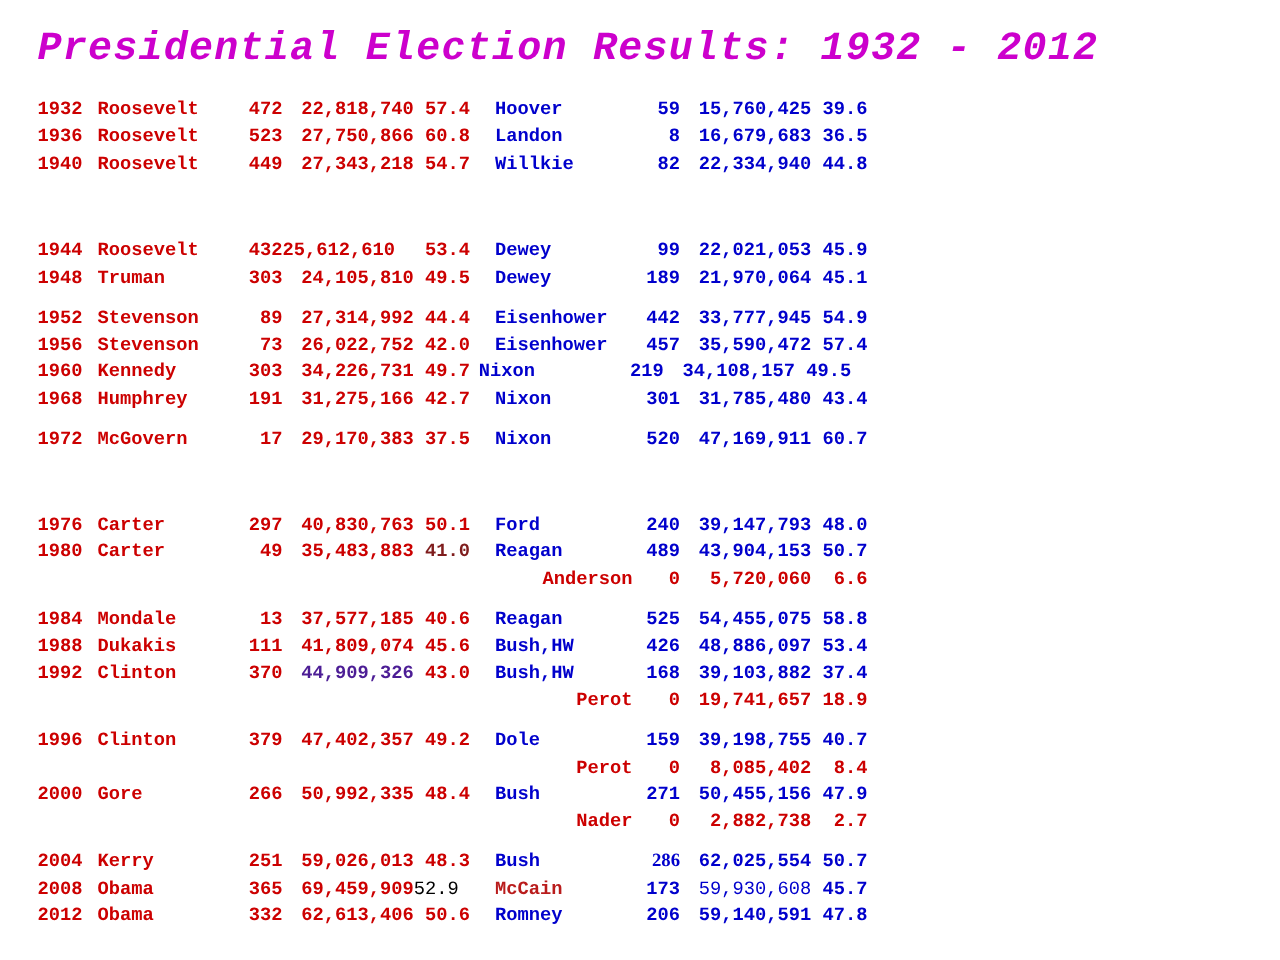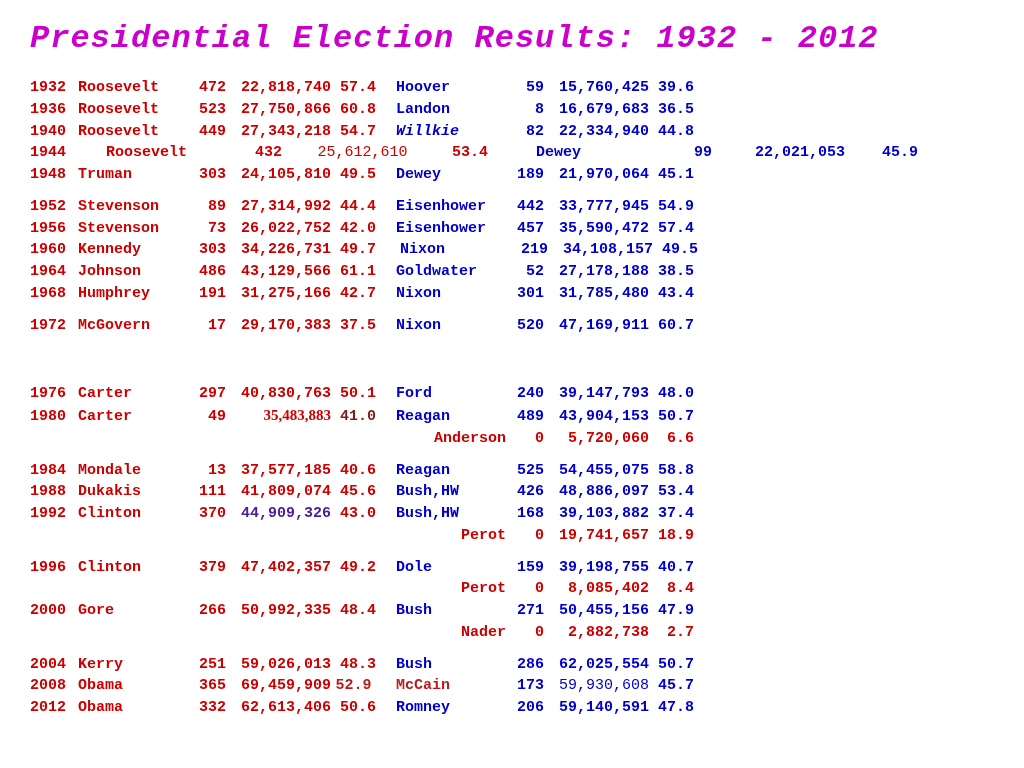"Willkie" span { font-style: italic -> none }
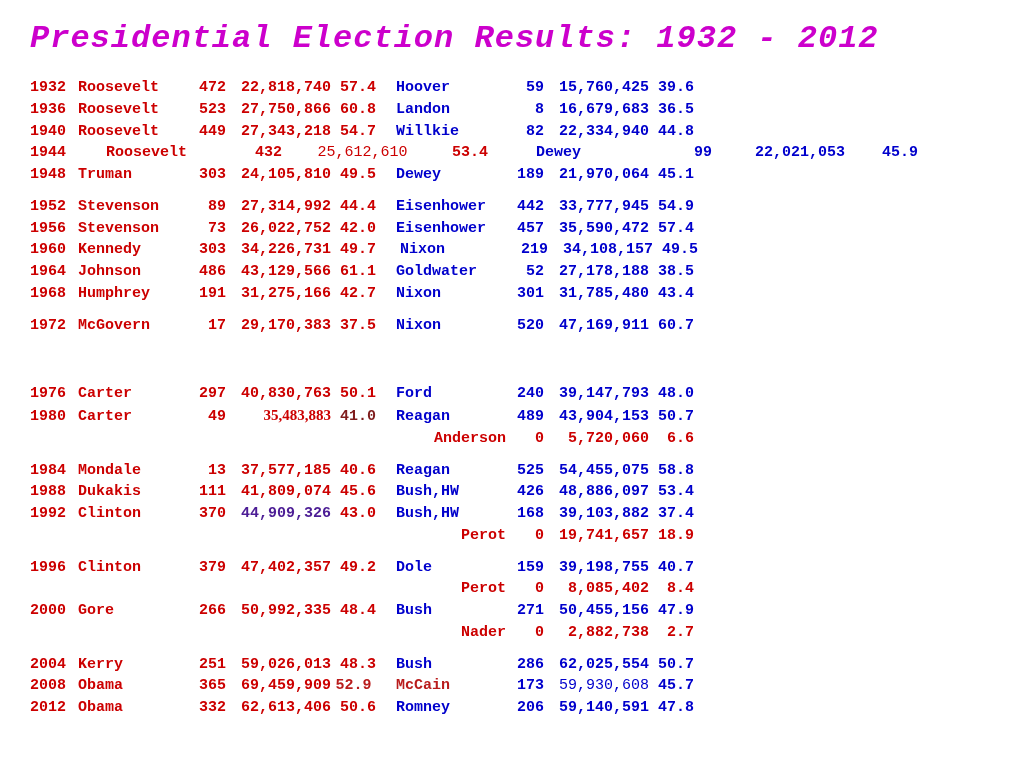"1944" div { gap: 28px -> none }
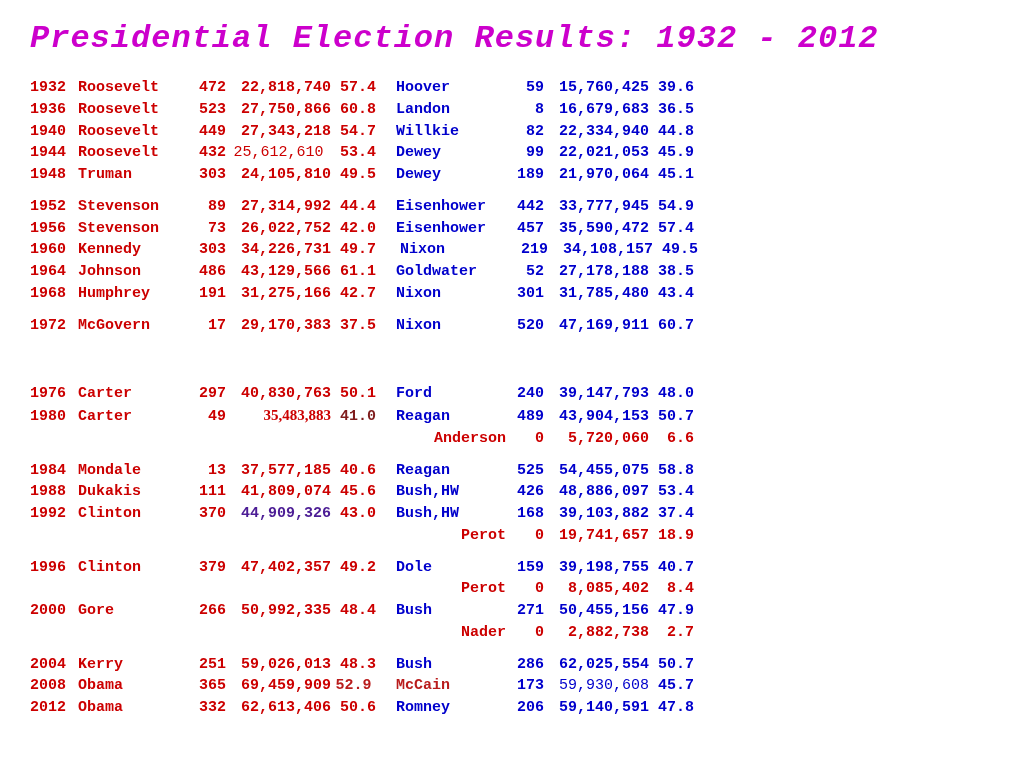"25,612,610" span { font-weight: normal -> bold; margin-top: none -> 48px; text-align: center -> left }
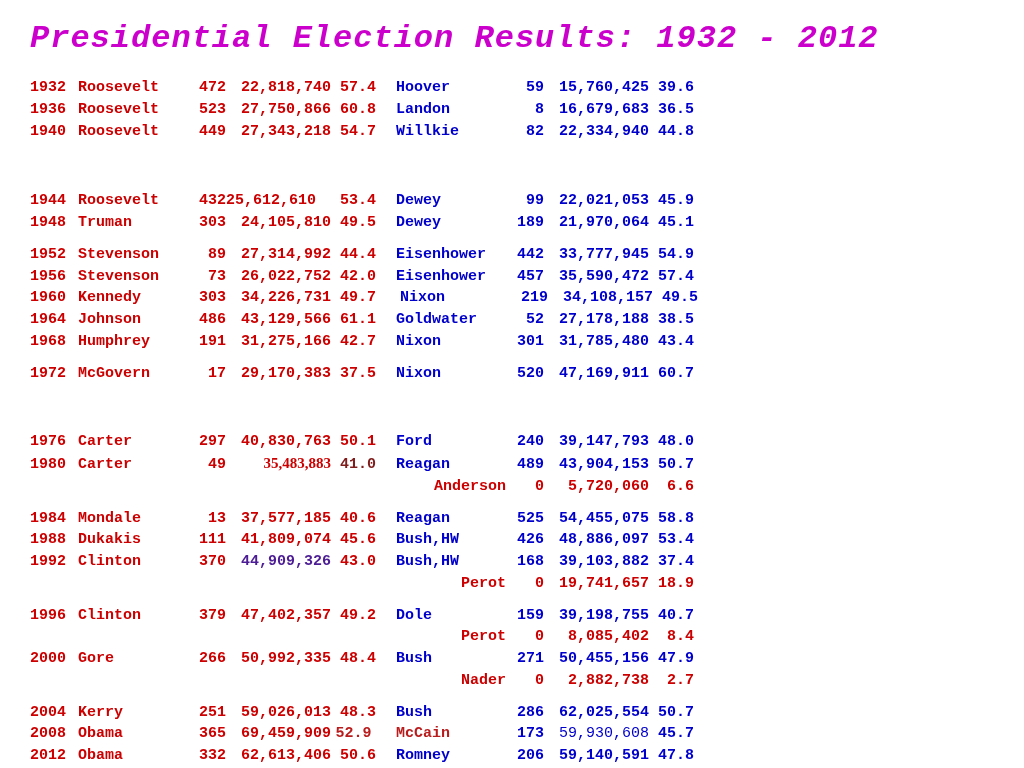"49.7" span { margin-right: 24px -> 7px }
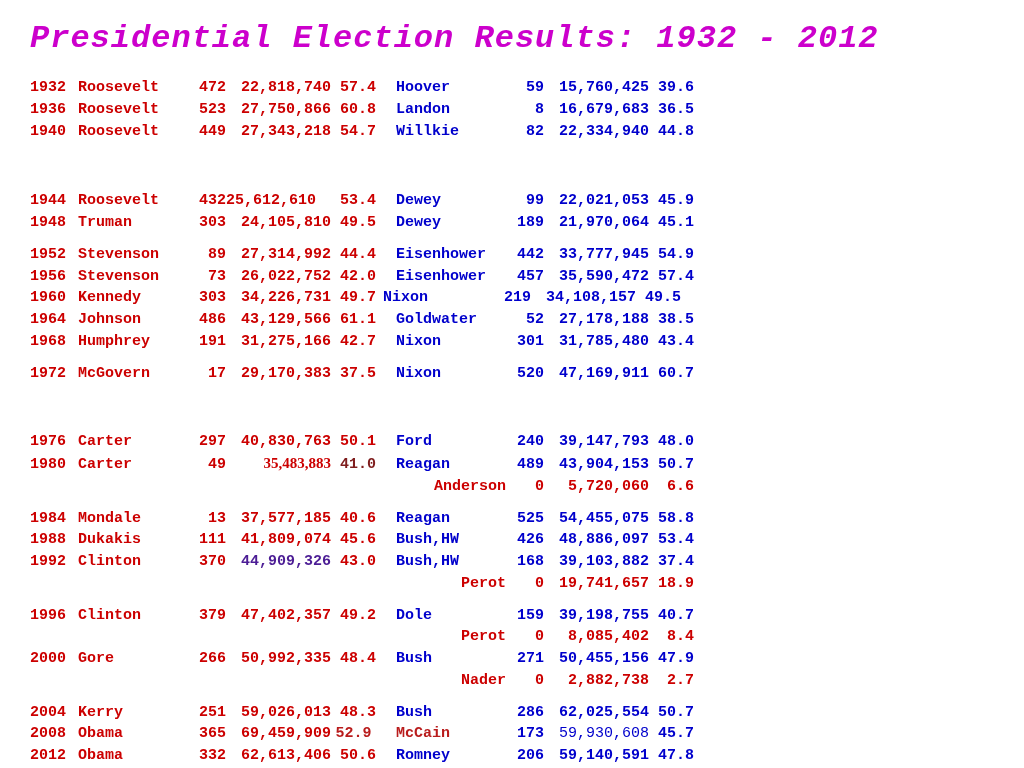"1964" div { html: <div> <span>1964</span> <span>Johnson</span> <span>486</span> <span>43,129,566</span> <span>61.1</span> <span>Goldwater</span> <span>52</span> <span>27,178,188</span> <span>38.5</span> </div> -> none }
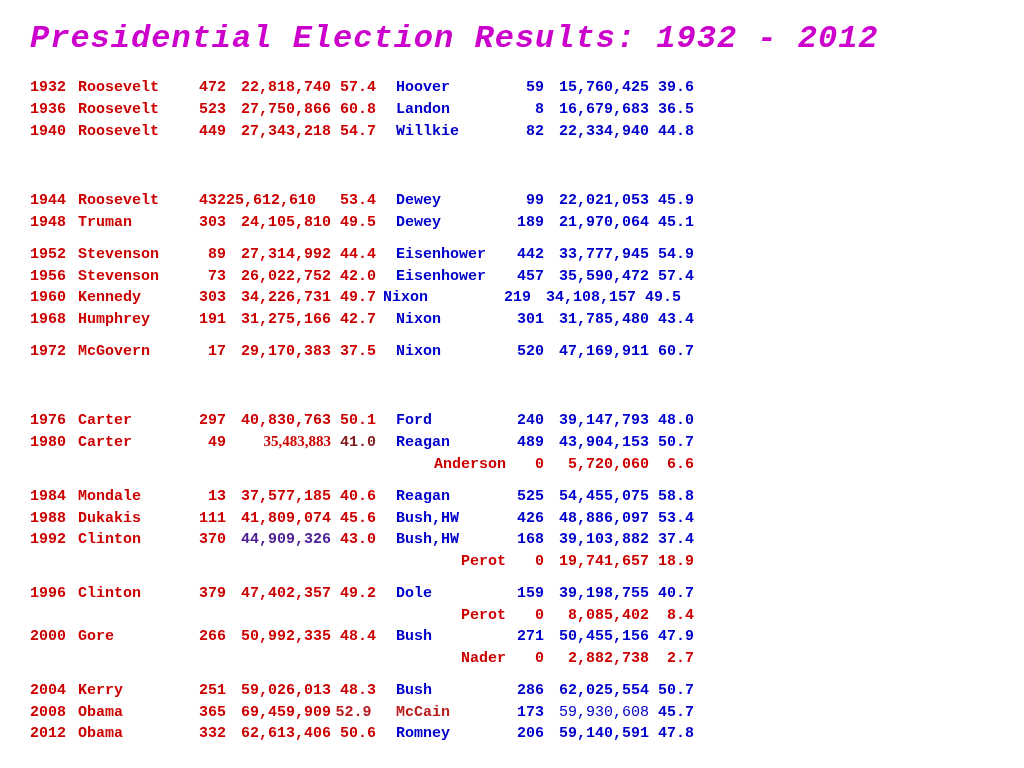"35,483,883" span { font-family: Liberation Serif, serif -> Liberation Mono, monospace }
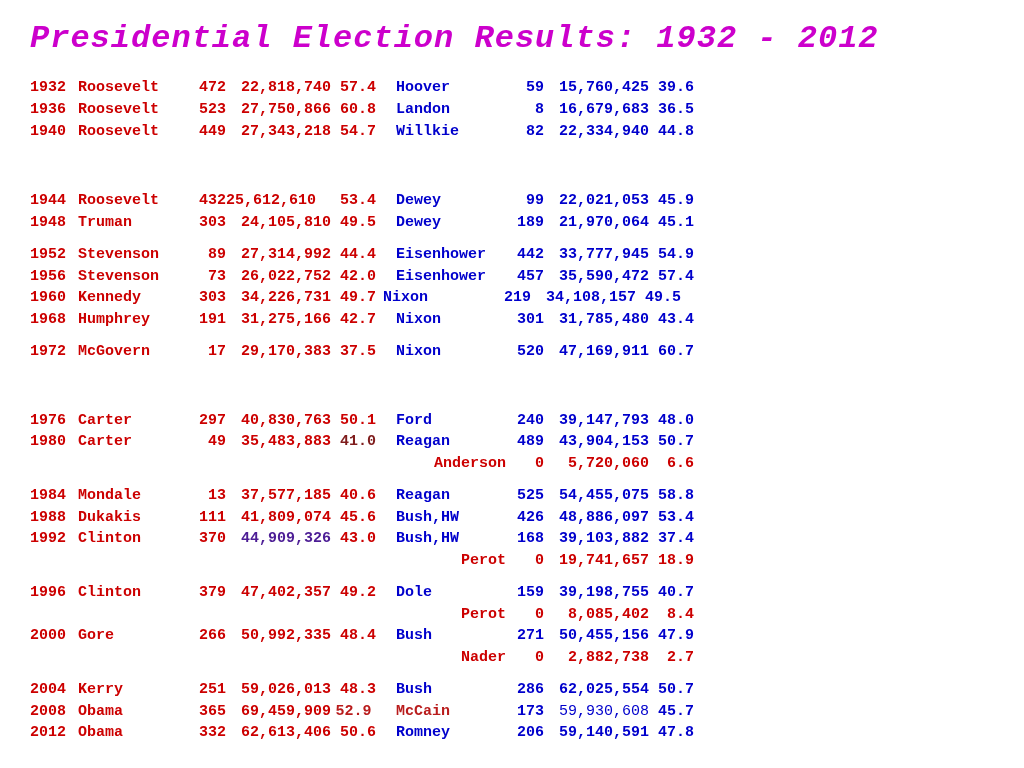"286" span { font-family: Liberation Mono, monospace -> Liberation Serif, serif }
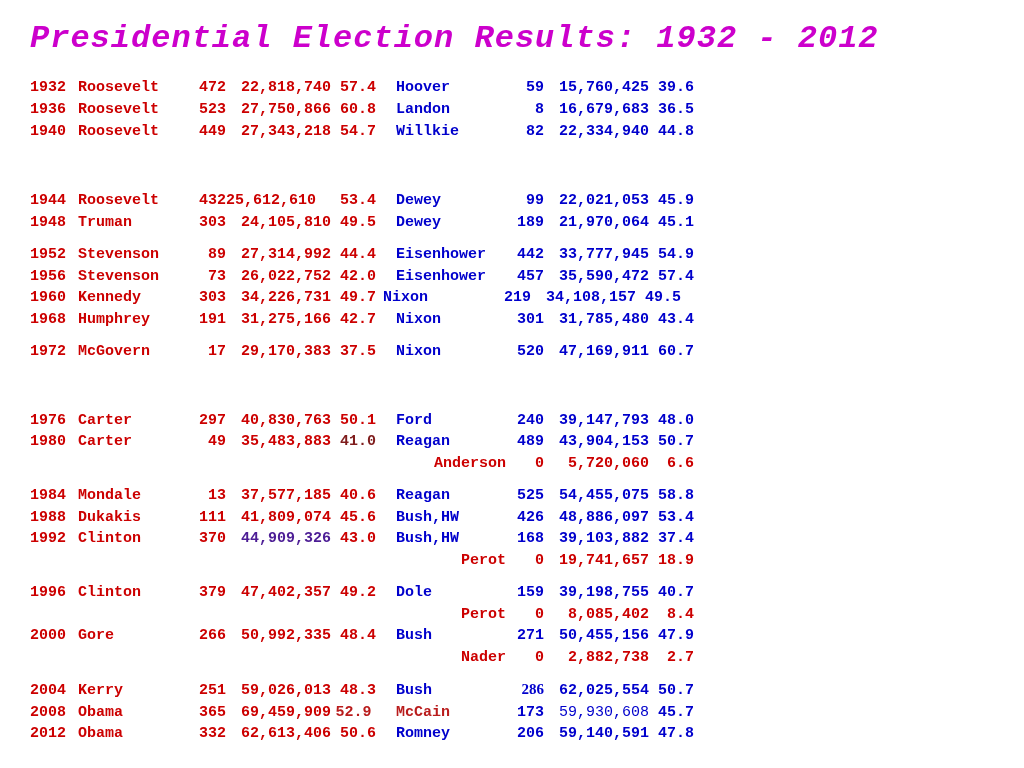"52.9" span { color: #b91c1c -> #000000; font-weight: bold -> normal; text-align: center -> left }
